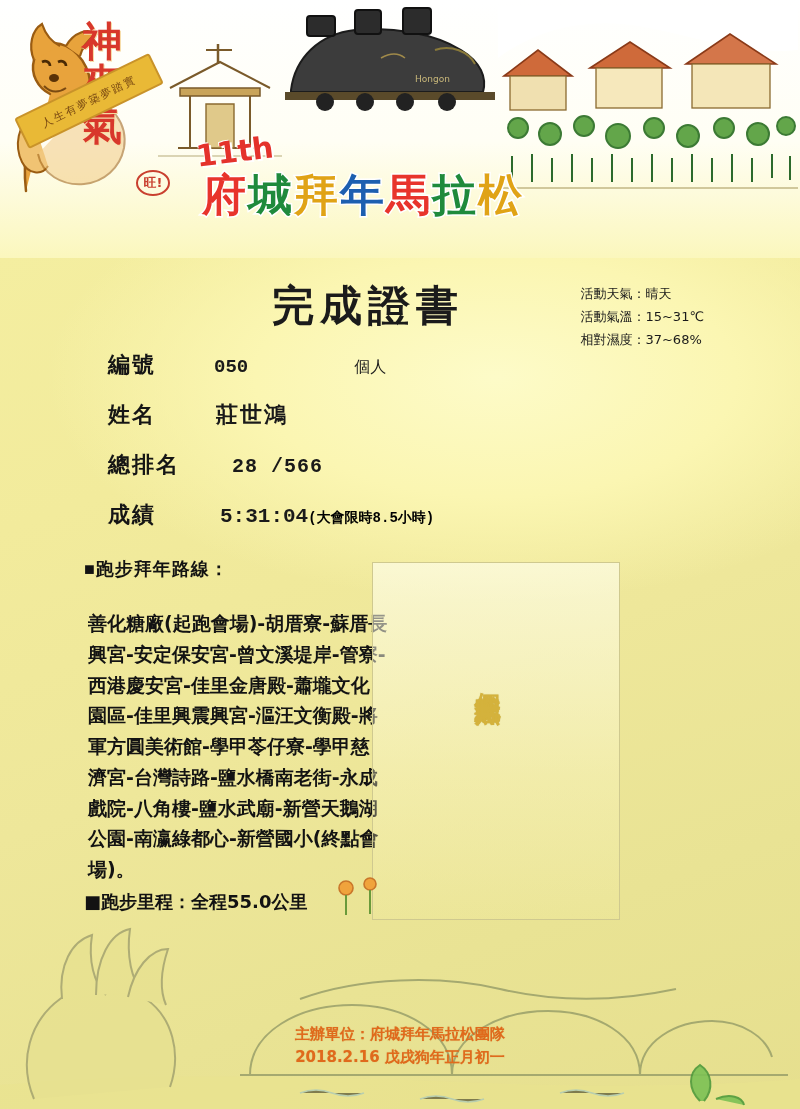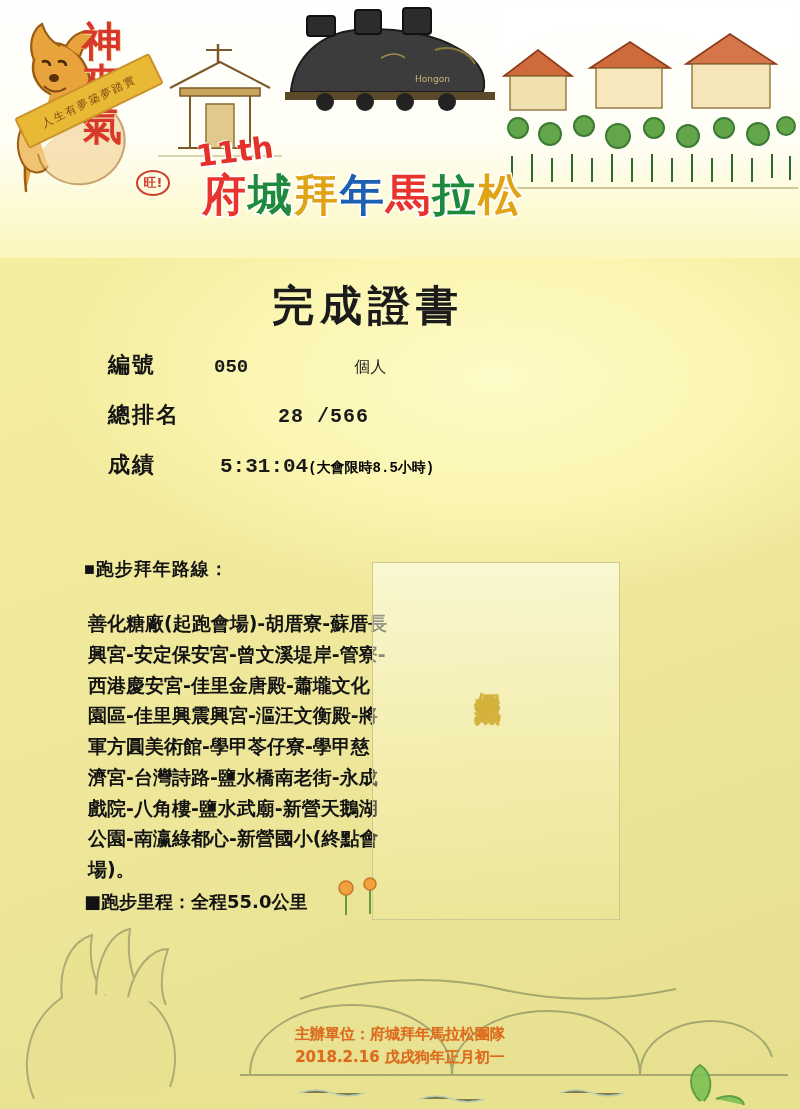"活動天氣：晴天" div.weather { html: none -> <div> <div>活動天氣：晴天</div> <div>活動氣溫：15~31℃</div> <div>相對濕度：37~68%</div> </div> }
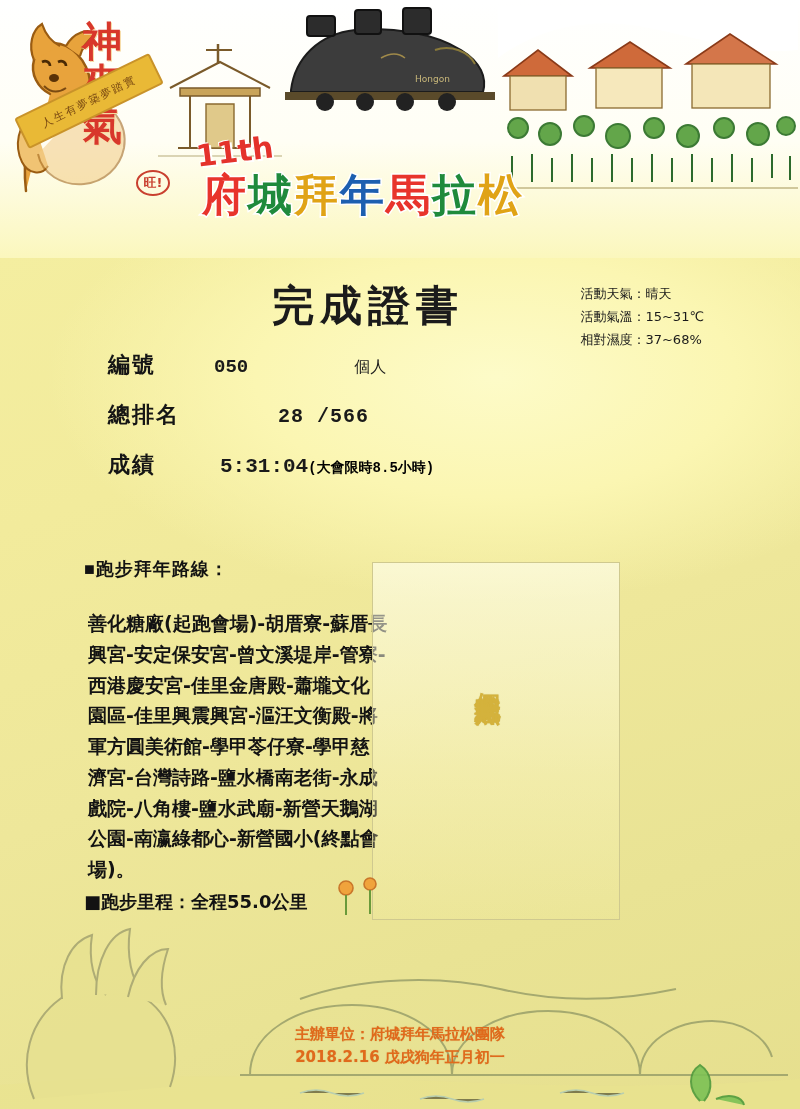"姓名" div.field-row { html: none -> <div> <span>姓名</span> <span>莊世鴻</span> </div> }
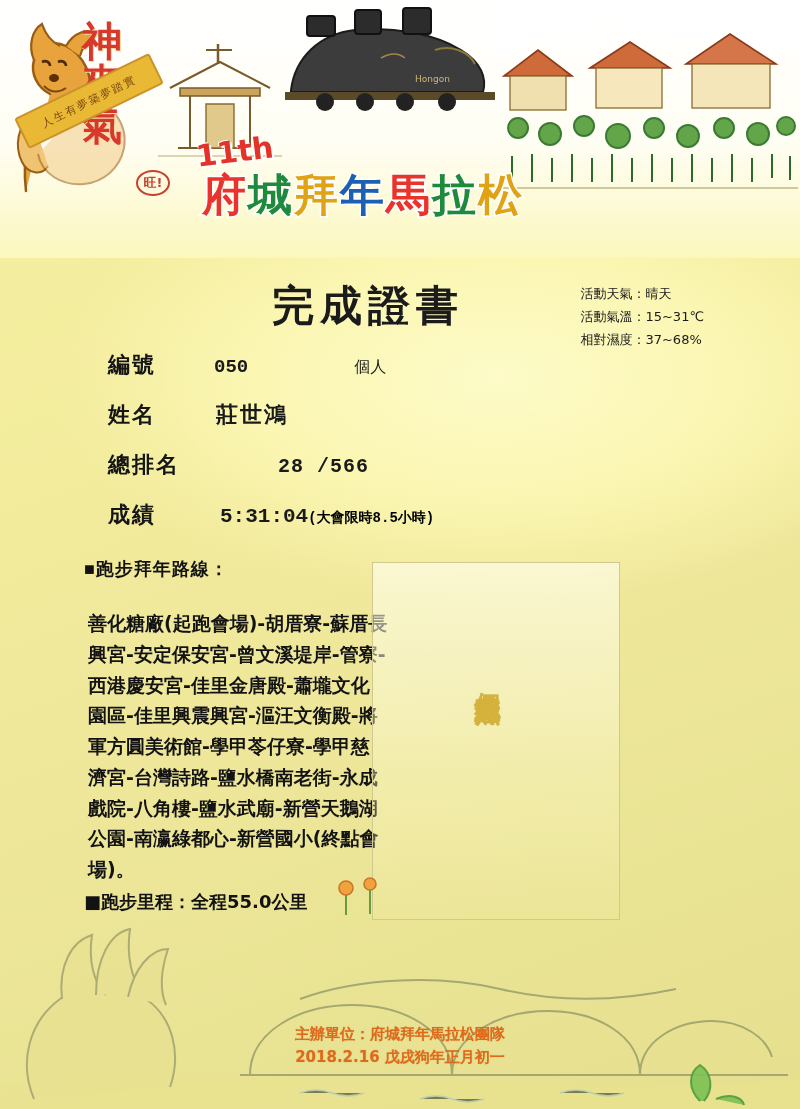"28 /566" .row-rank .f-value { margin-left: 74px -> 28px }
